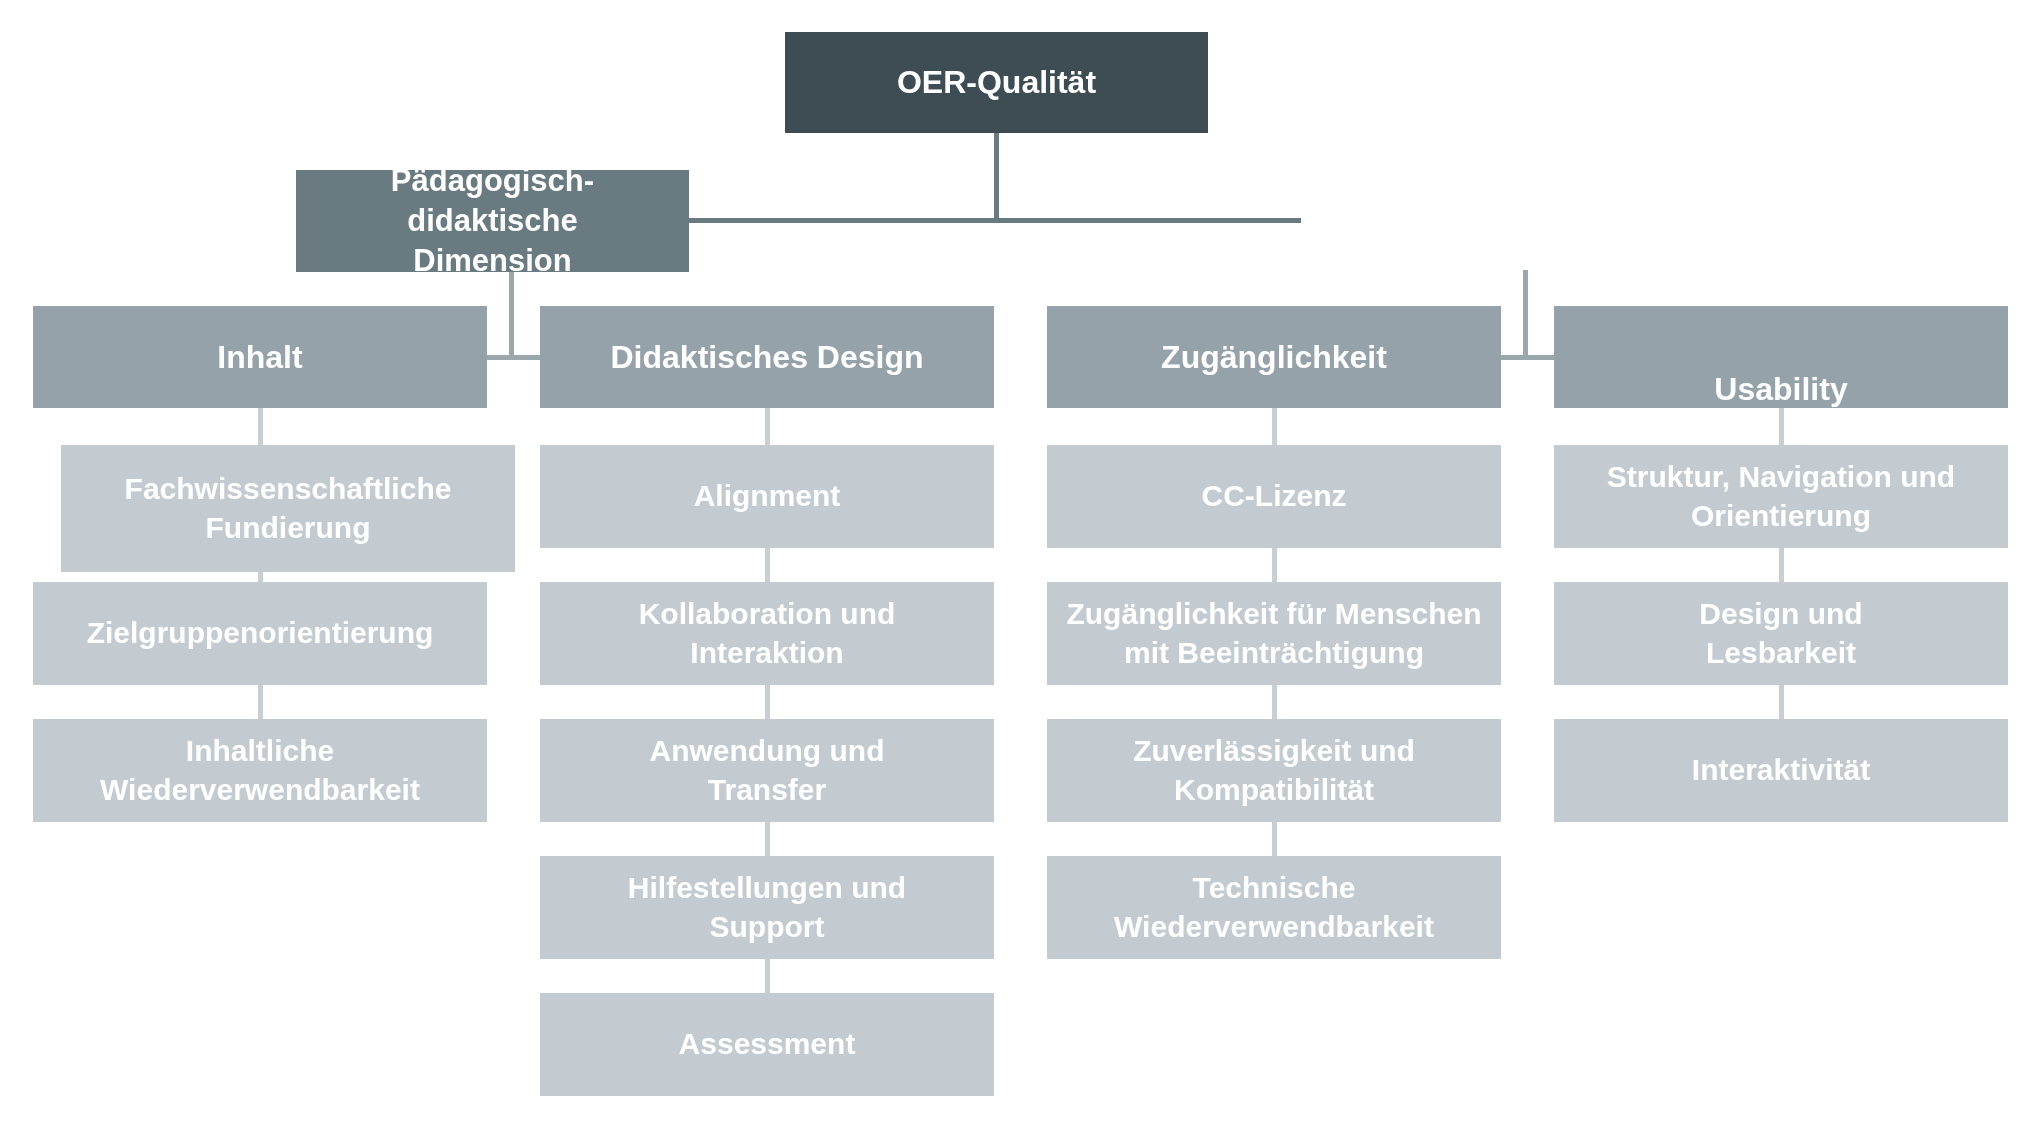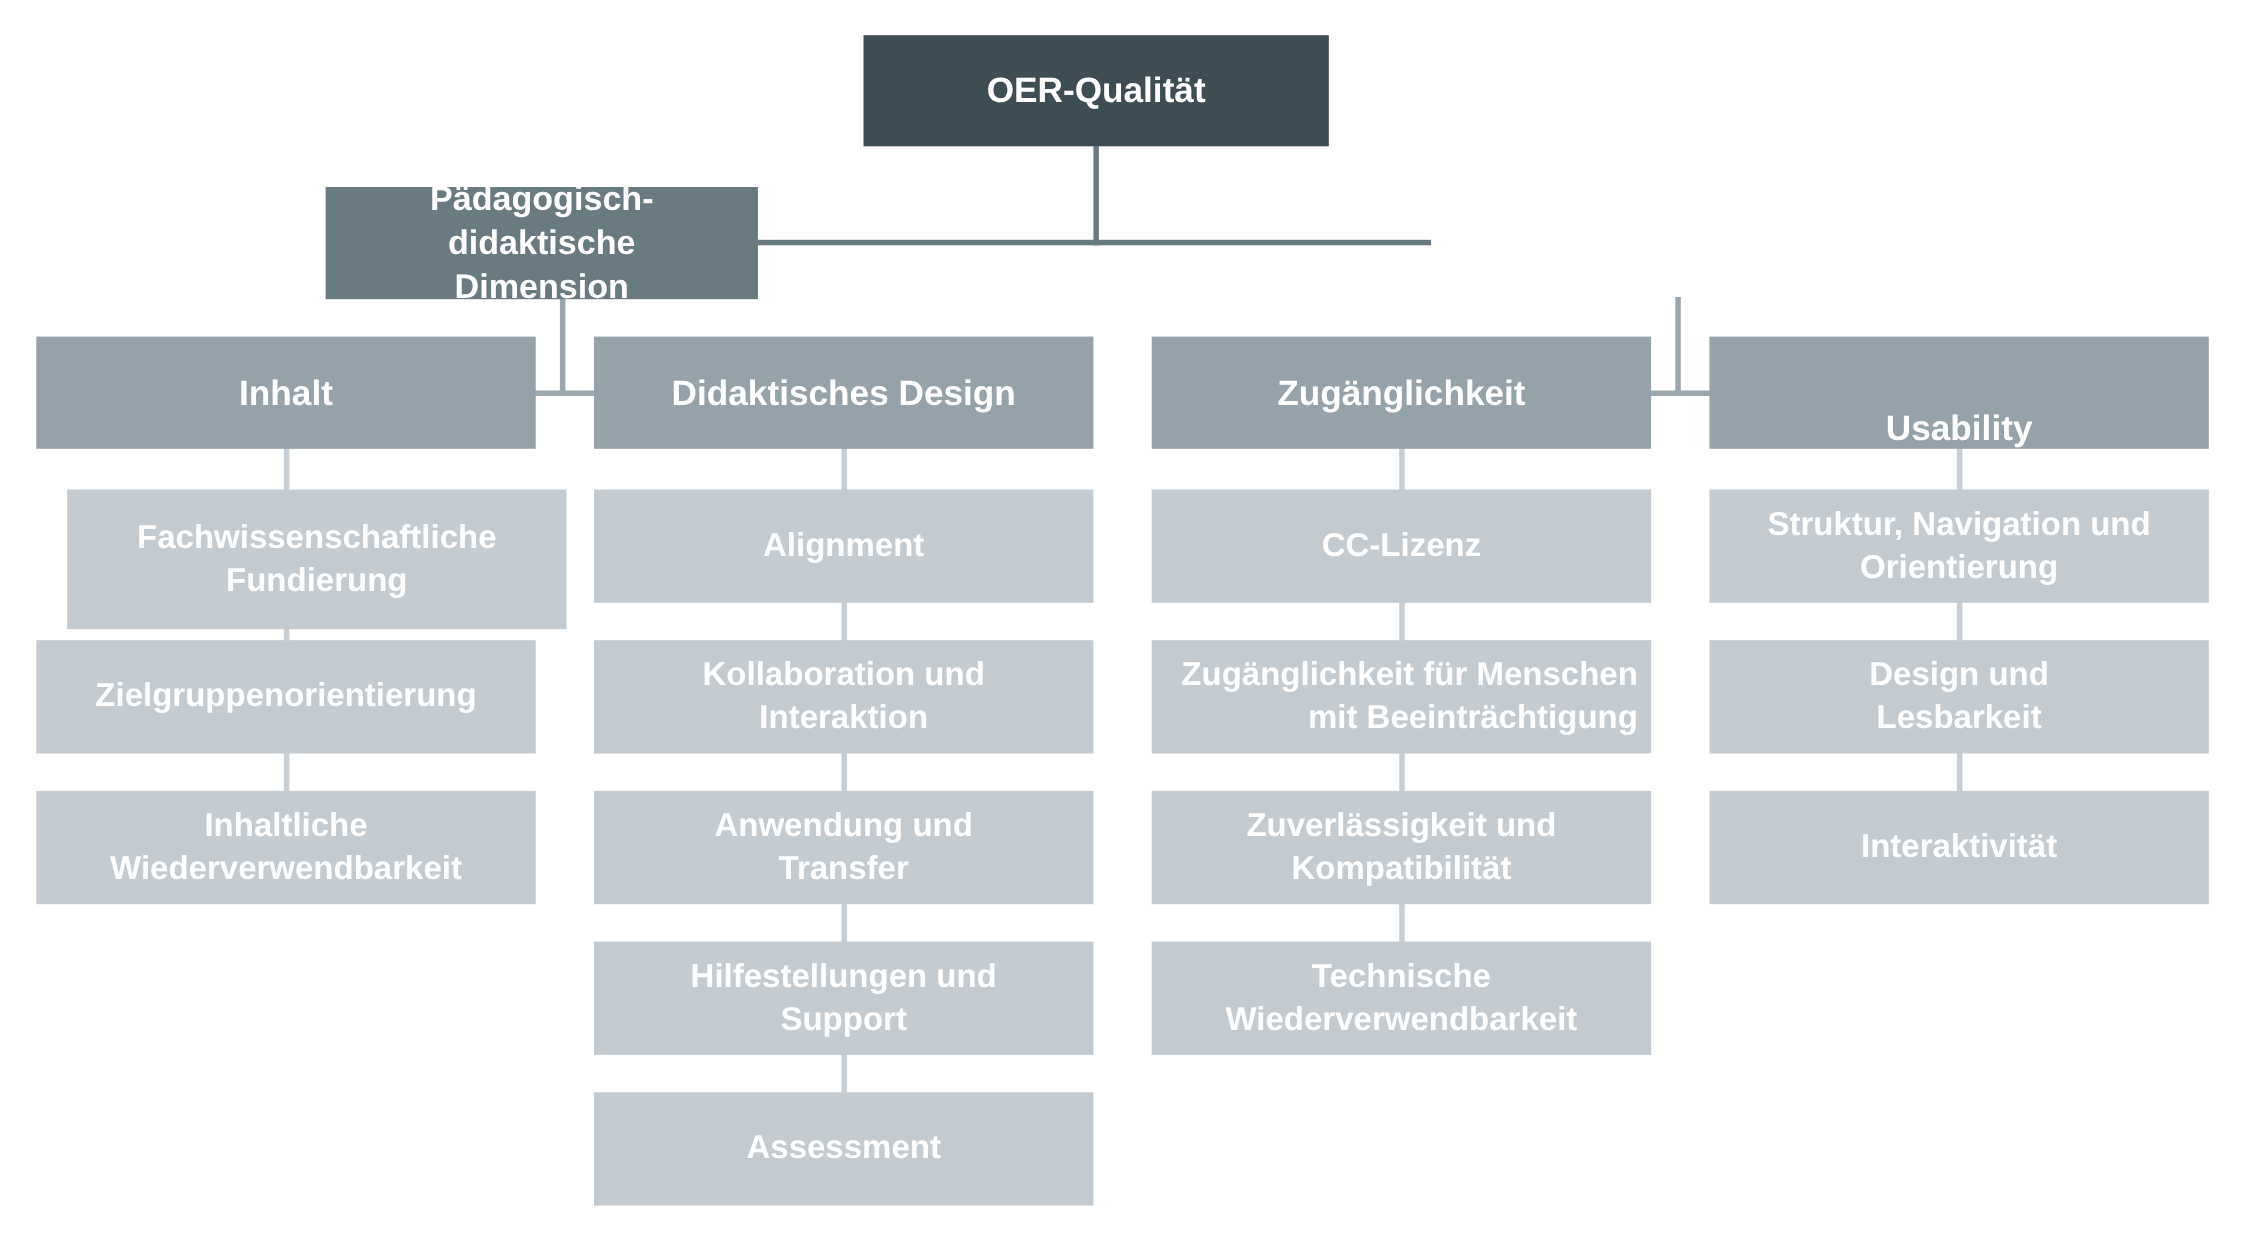"Zugänglichkeit für Menschen" .align-right .lbl { text-align: right -> center }
